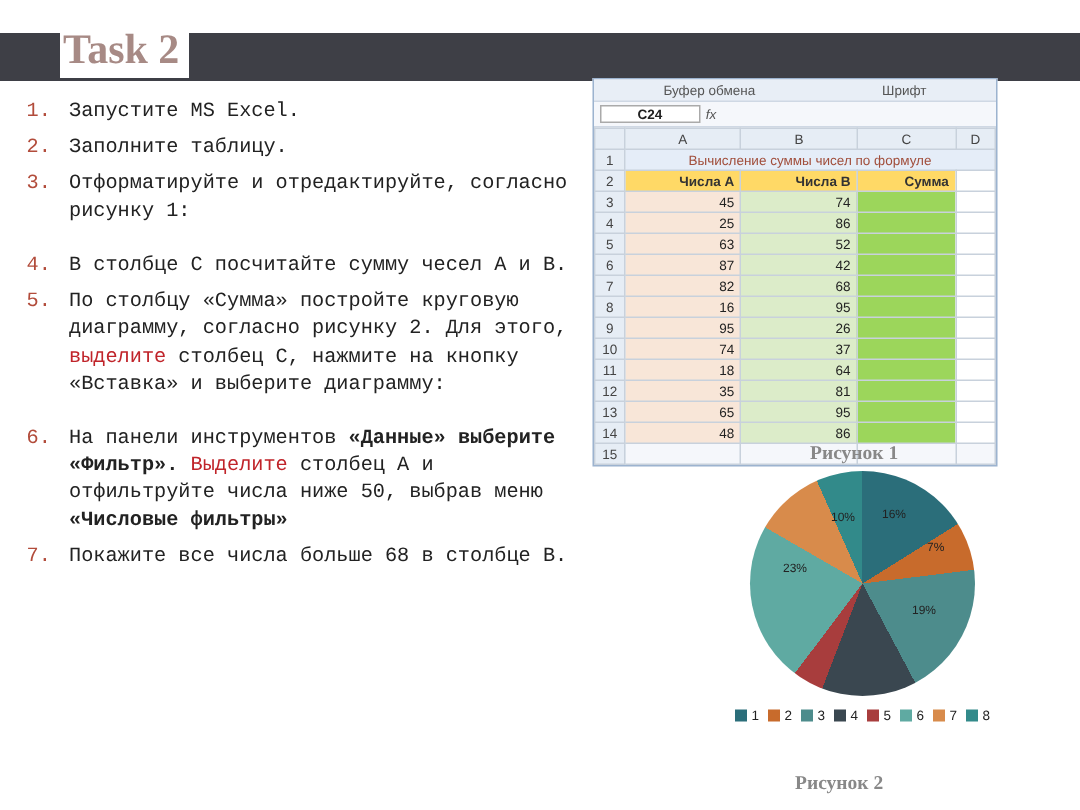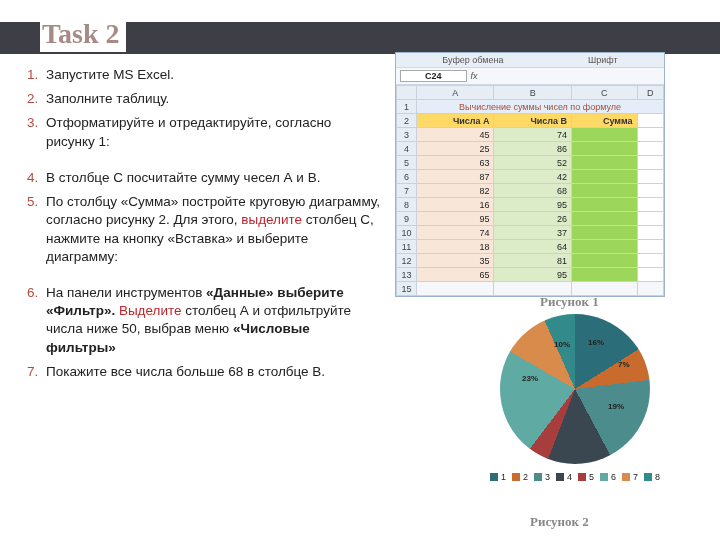"Запустите MS Excel." ol.tasklist { font-family: Liberation Sans, sans-serif -> Liberation Mono, monospace }
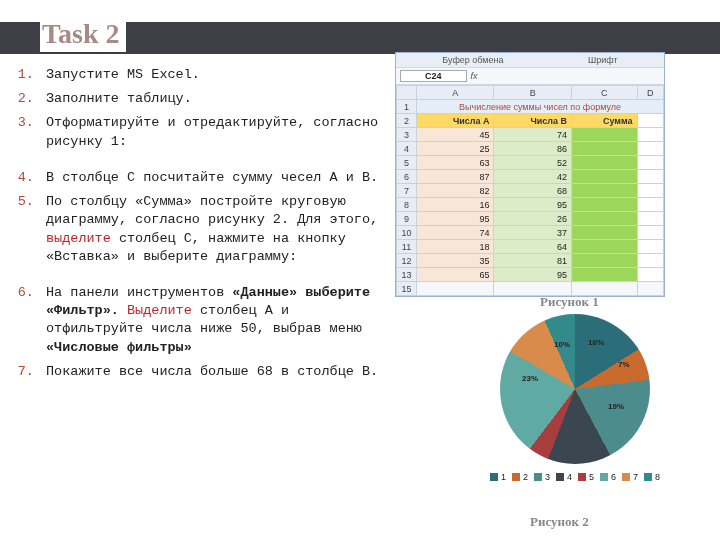"14" tr { html: none -> <tr> <th>14</th> <td>48</td> <td>86</td> <td></td> <td></td> </tr> }
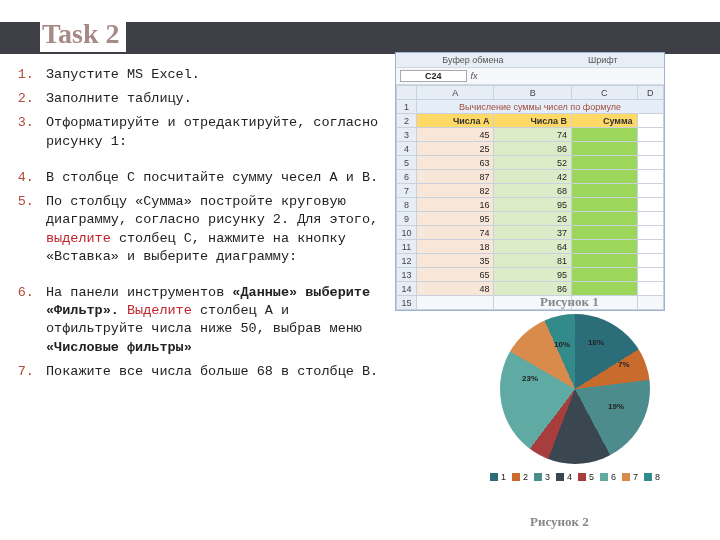"10%" .pie .lbl { font-weight: bold -> none }
